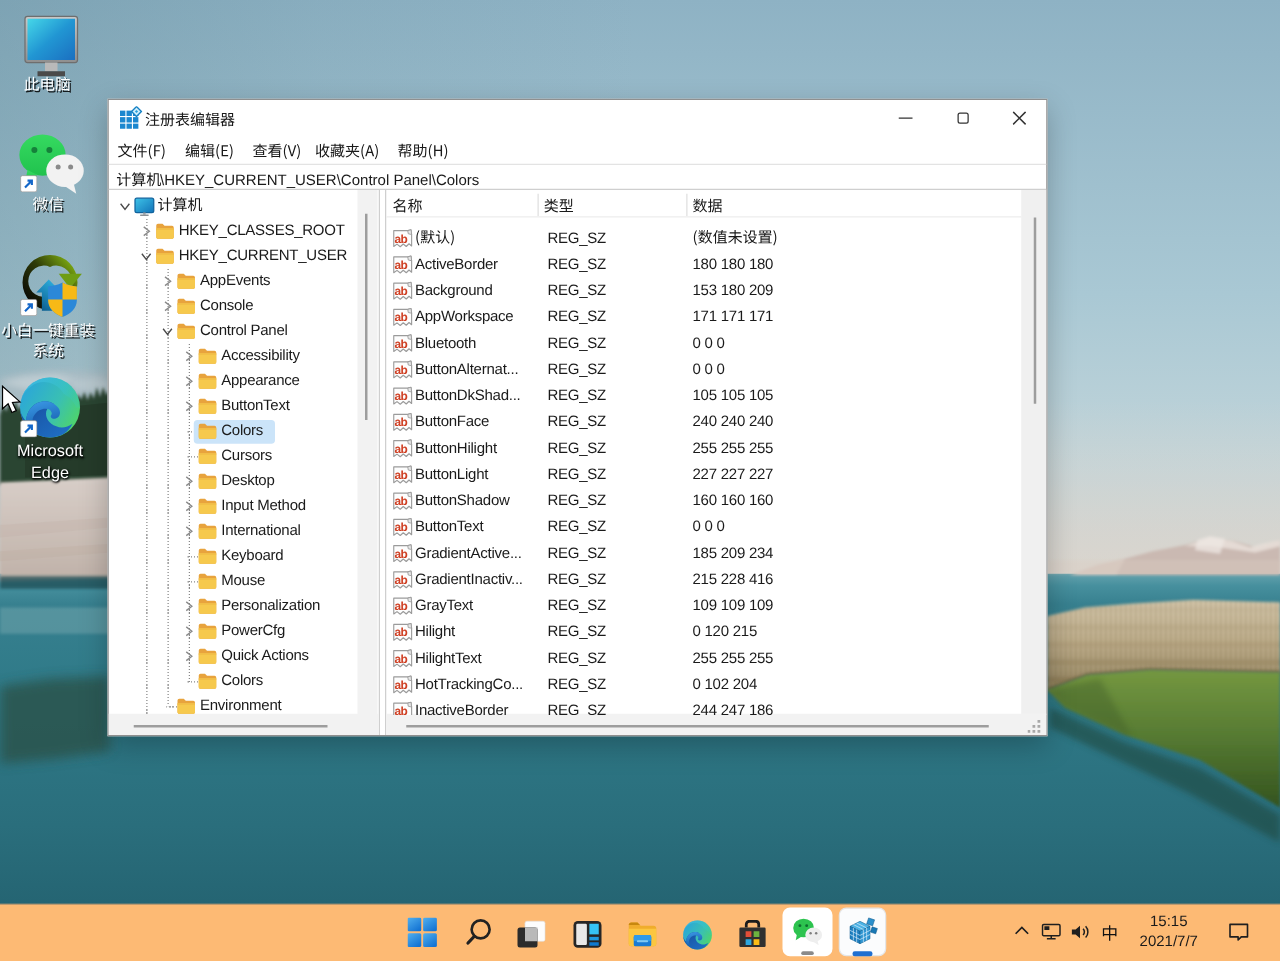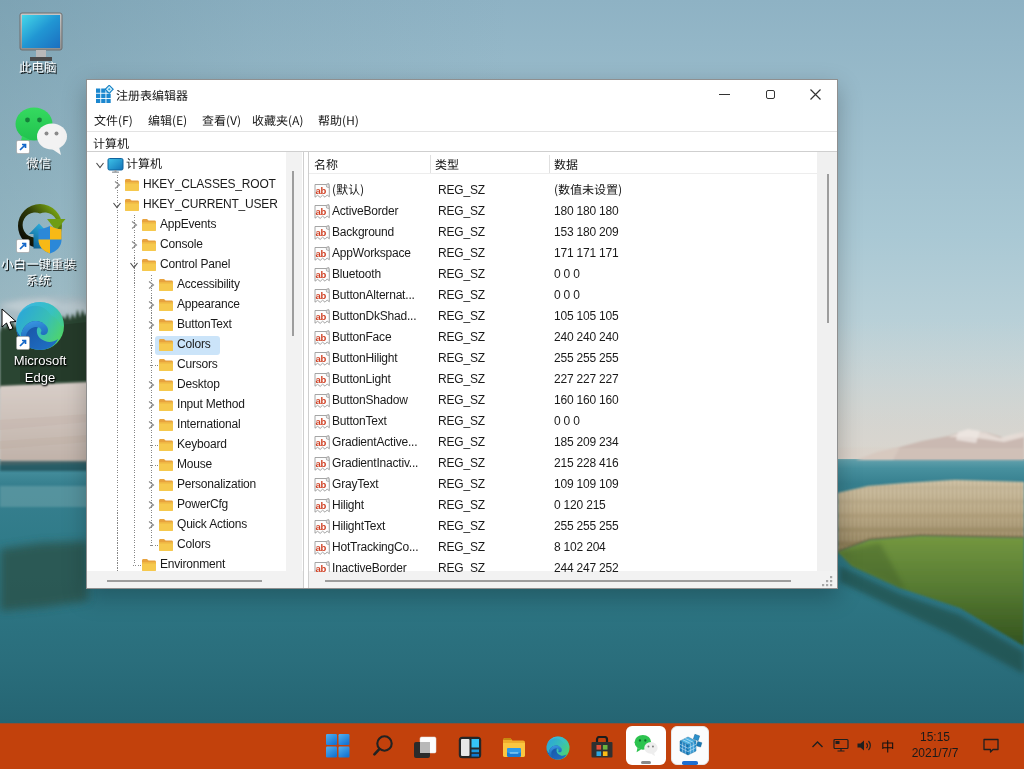"\HKEY_CURRENT_USER\Control Panel\Colors" div.ab { html: none -> <div>\HKEY_CURRENT_USER\Control Panel\Colors</div> }
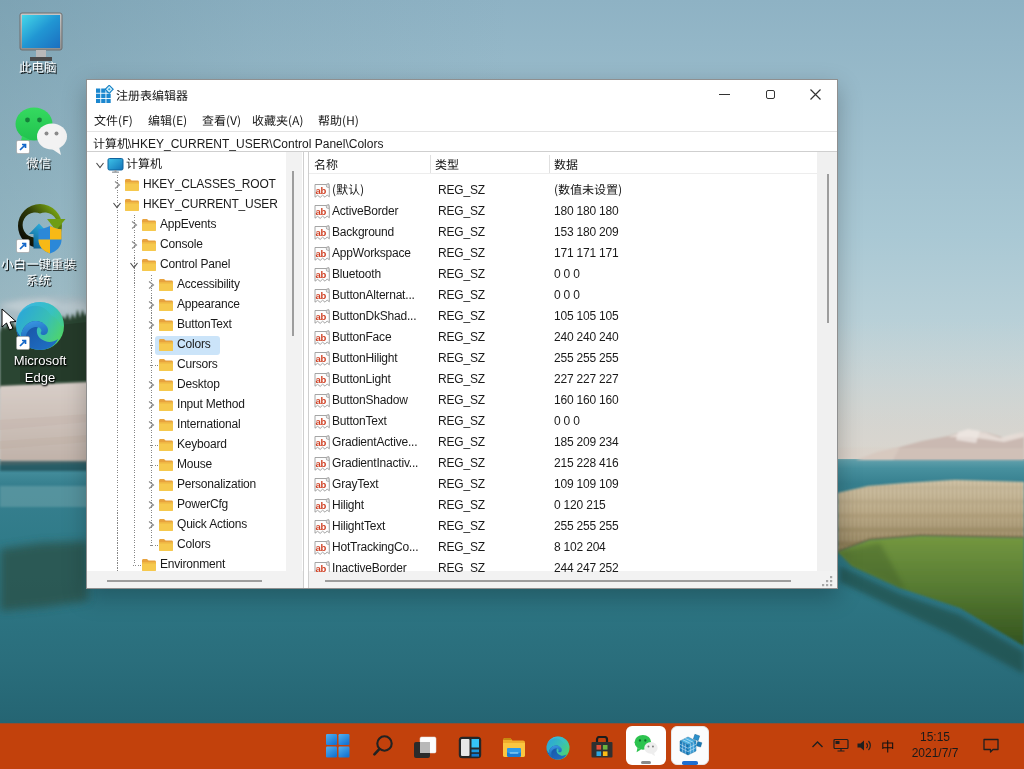"8 102 204" div.ab { text: 8 102 204 -> 0 102 204 }
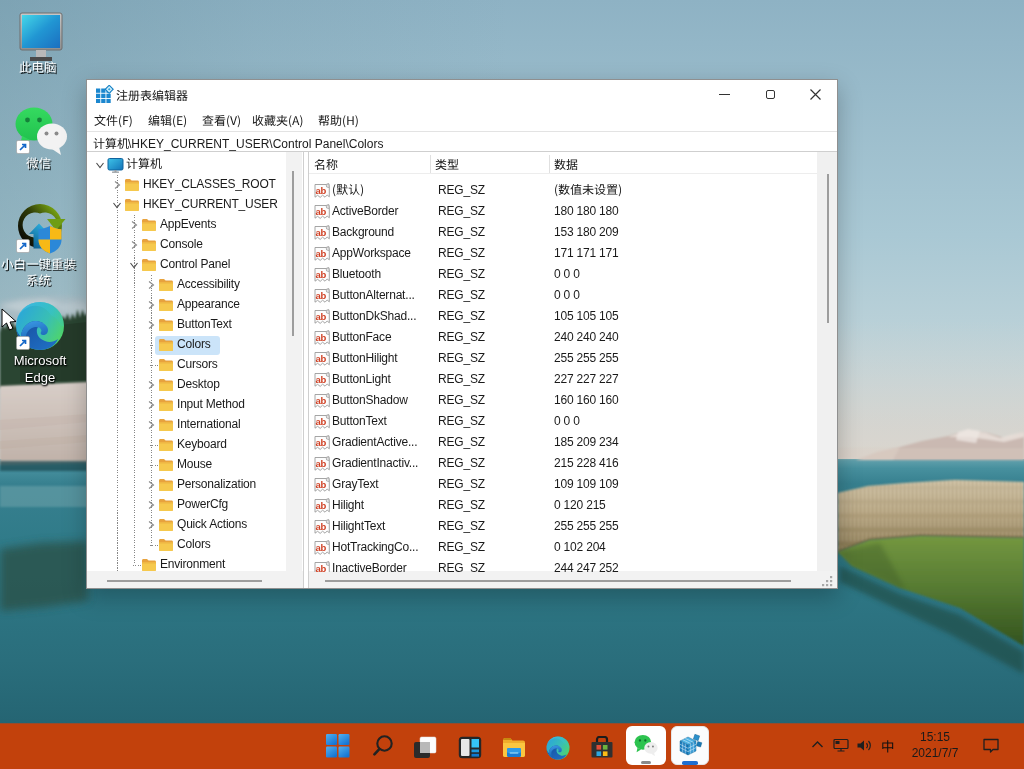"244 247 252" div.ab { text: 244 247 252 -> 244 247 186 }
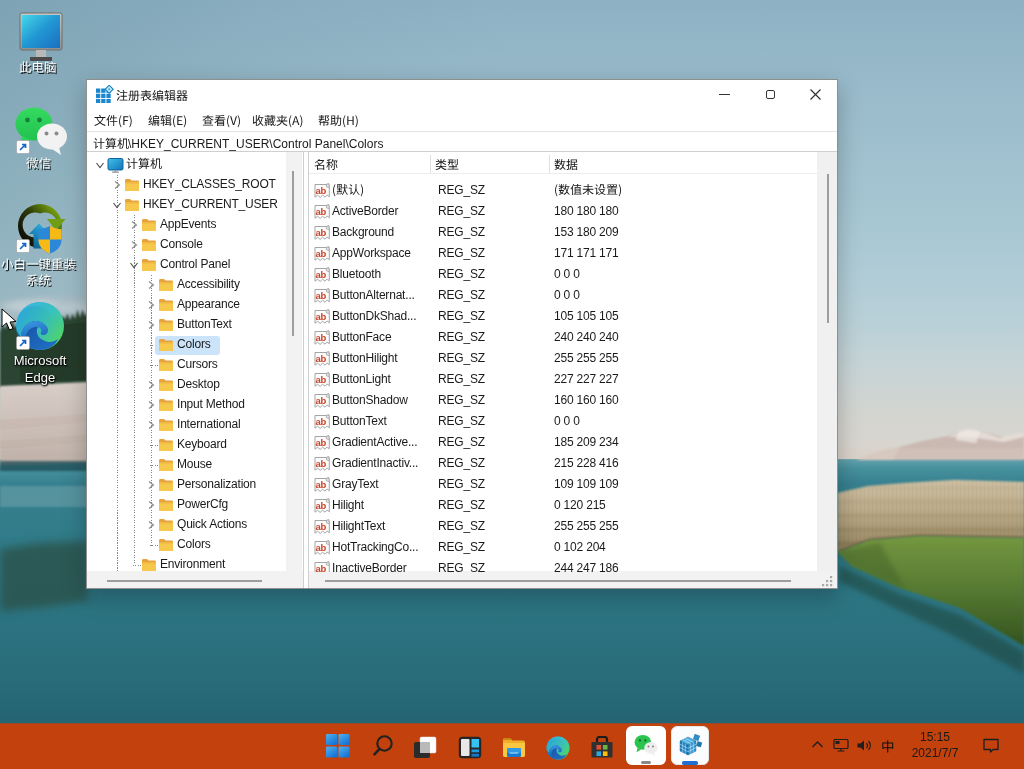"15:15" div { background: #c2410c -> #fdba74 }
